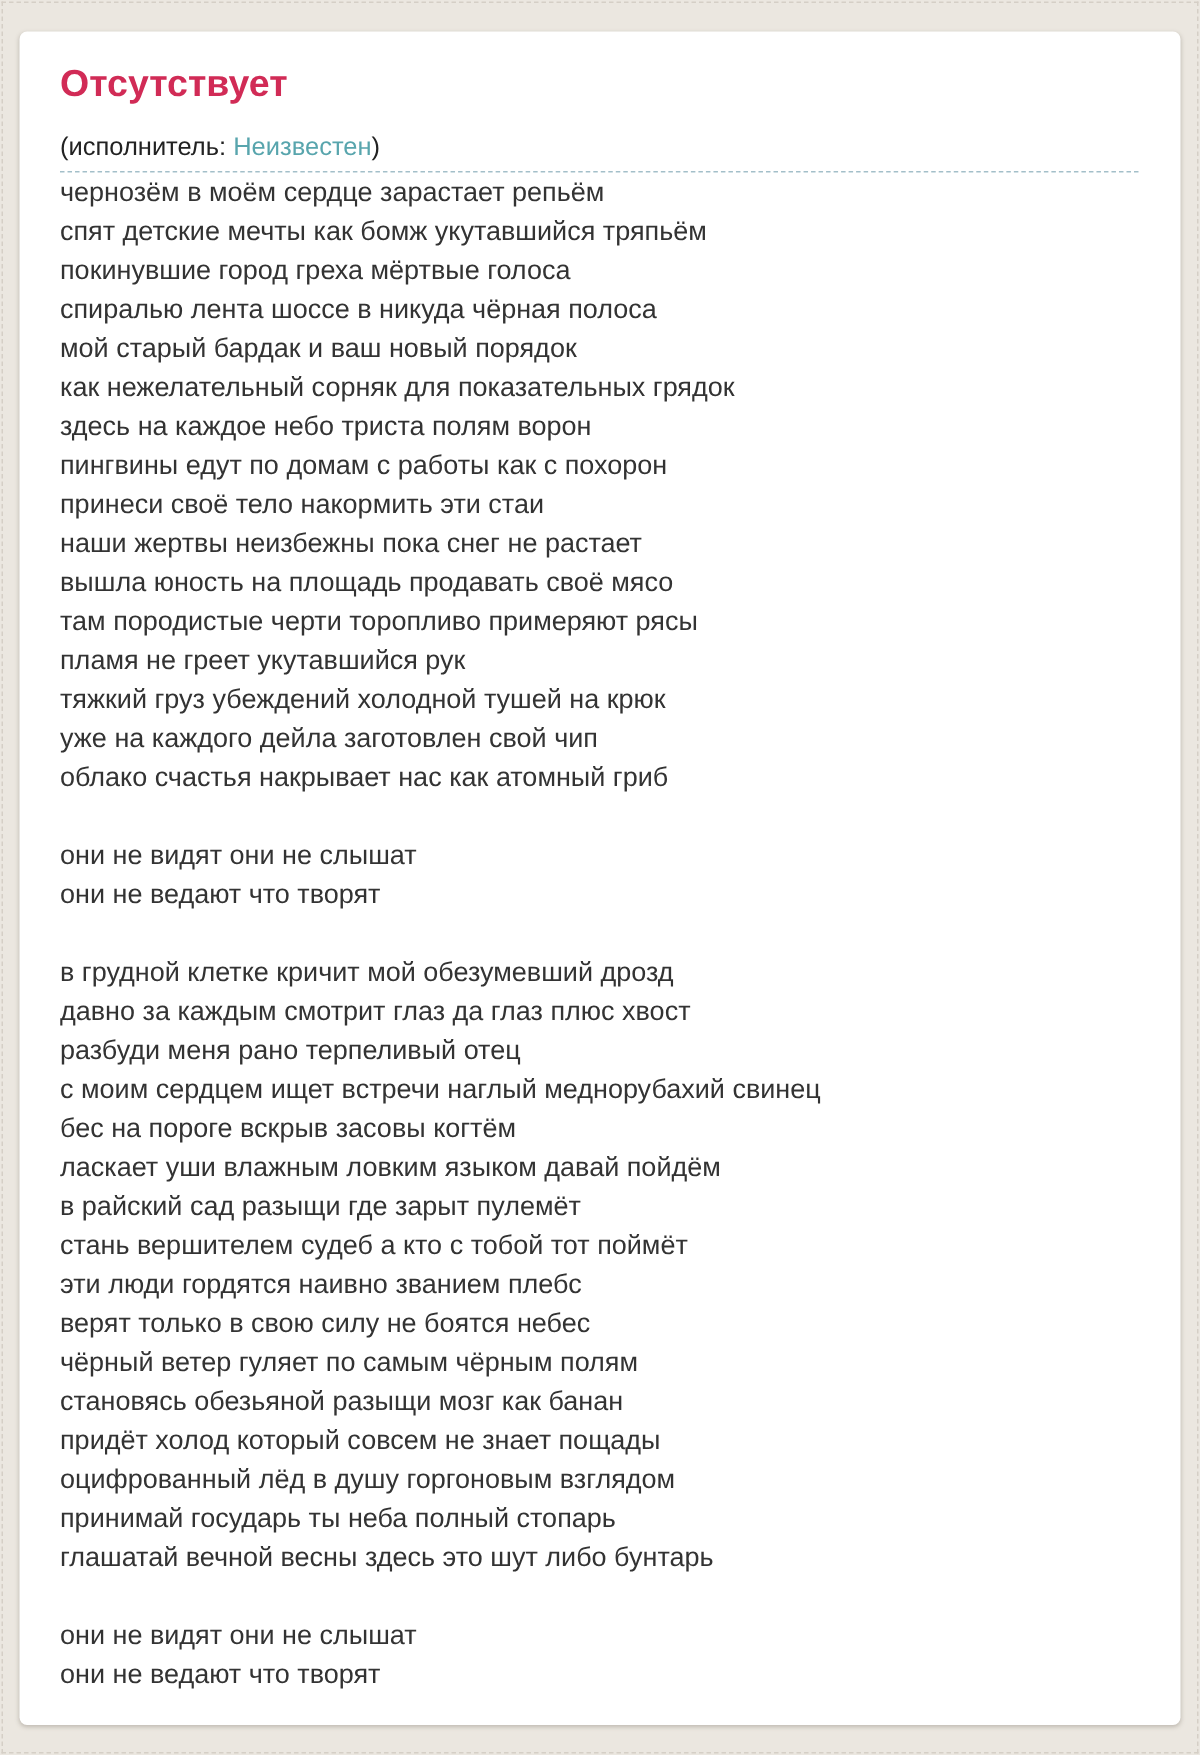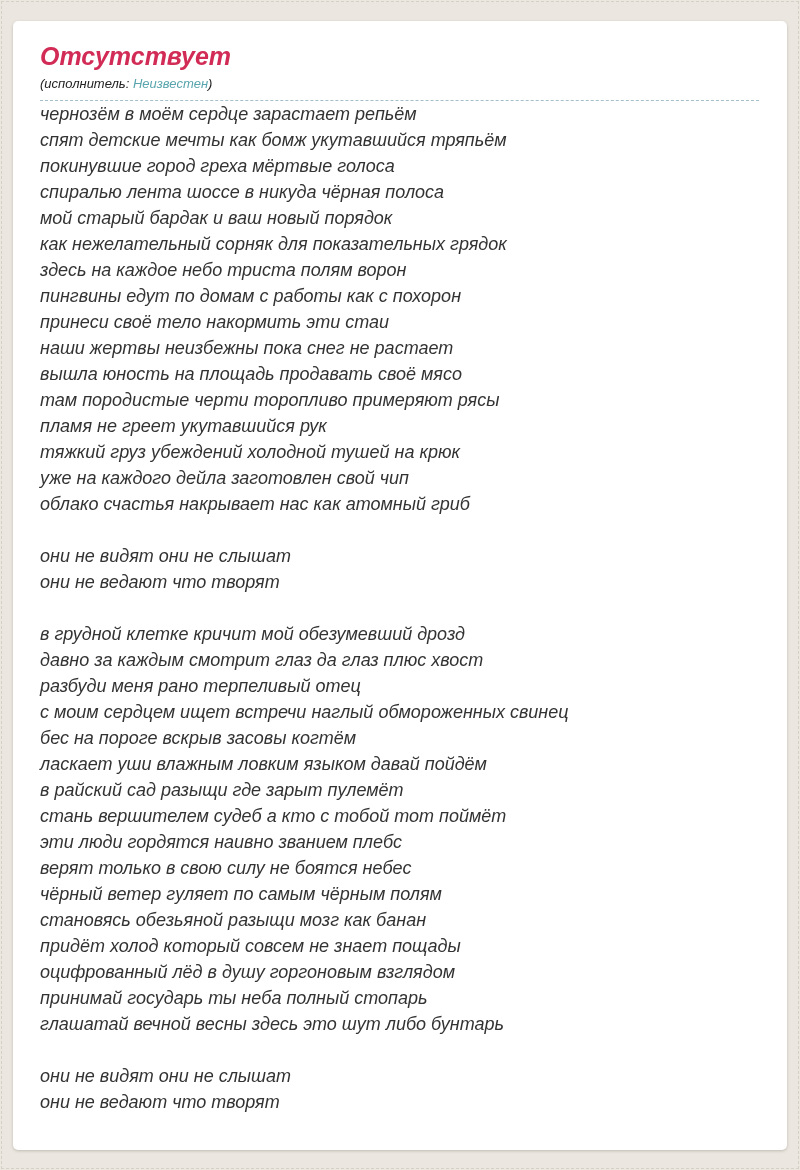"Отсутствует" .card { font-style: italic -> none }
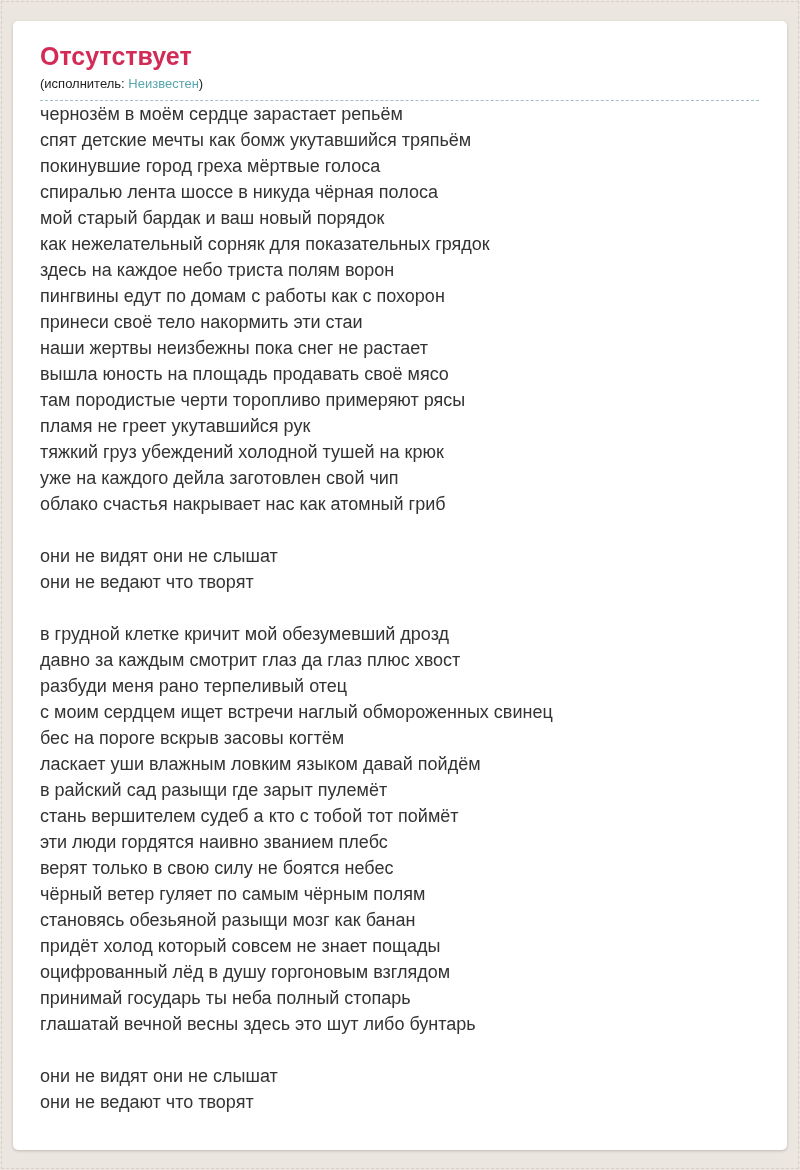"(исполнитель: Неизвестен)" .artist-line { font-size: 13px -> 17px; margin-top: 3px -> 17px }
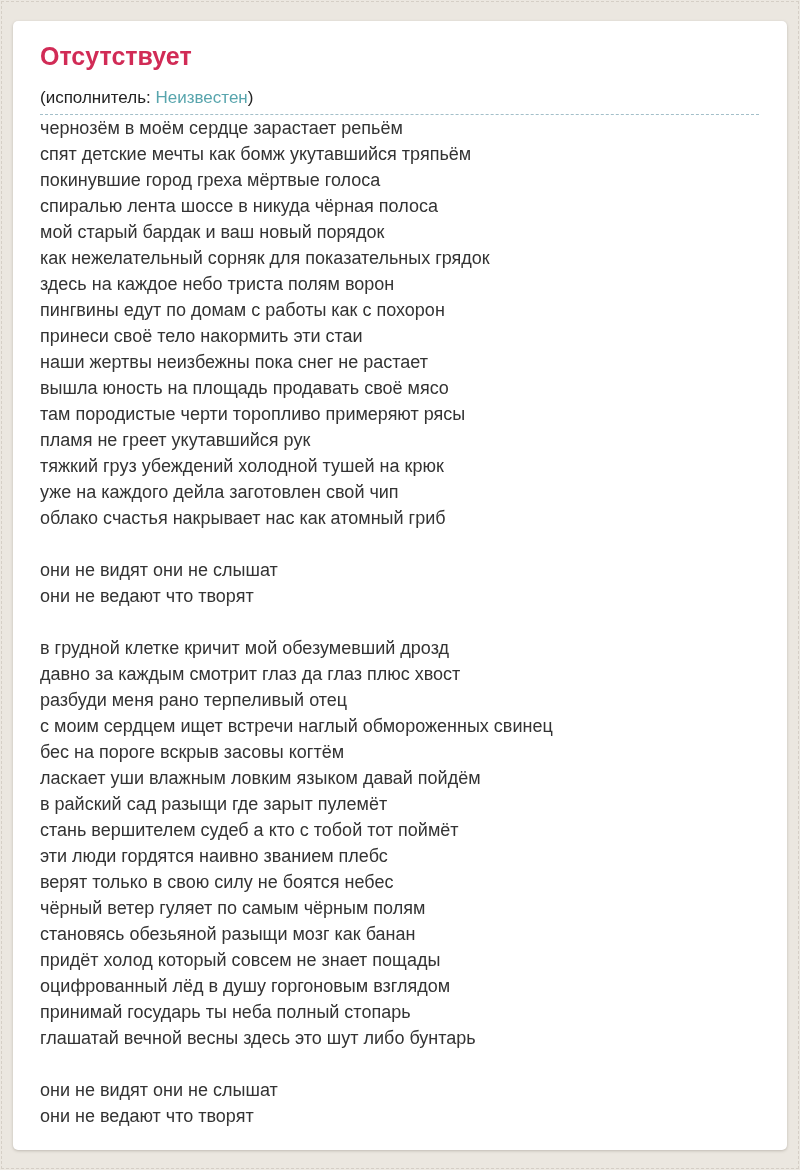"с моим сердцем ищет встречи" div.lyric-line { text: обмороженных -> меднорубахий }
